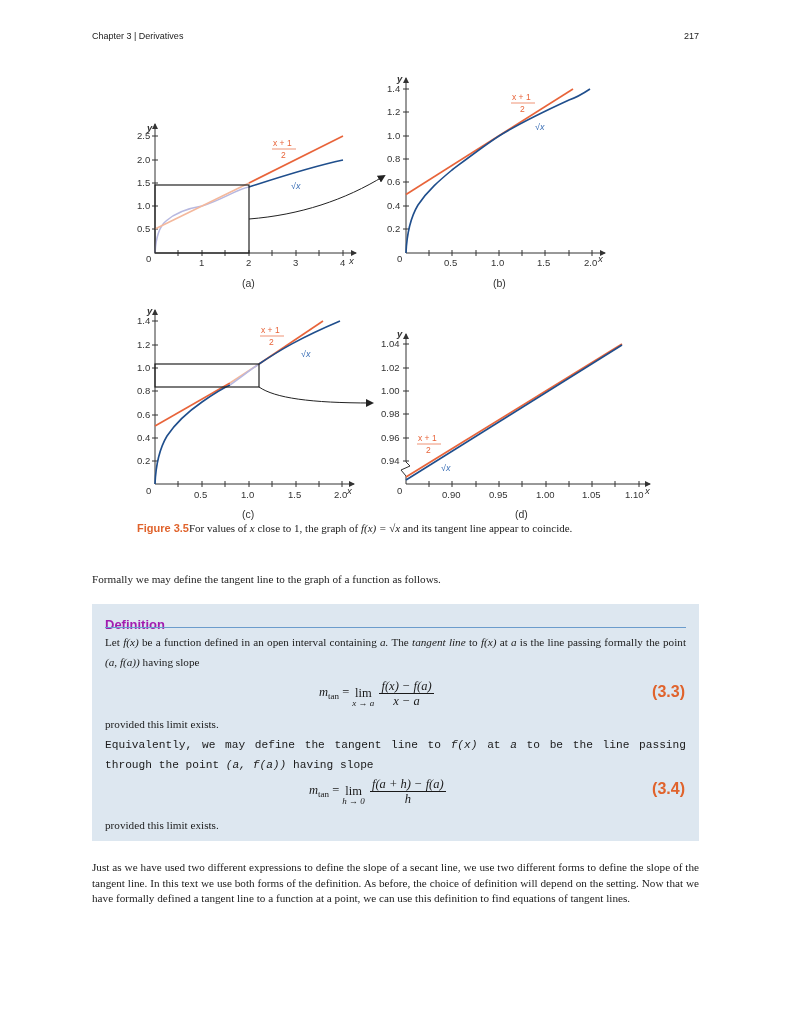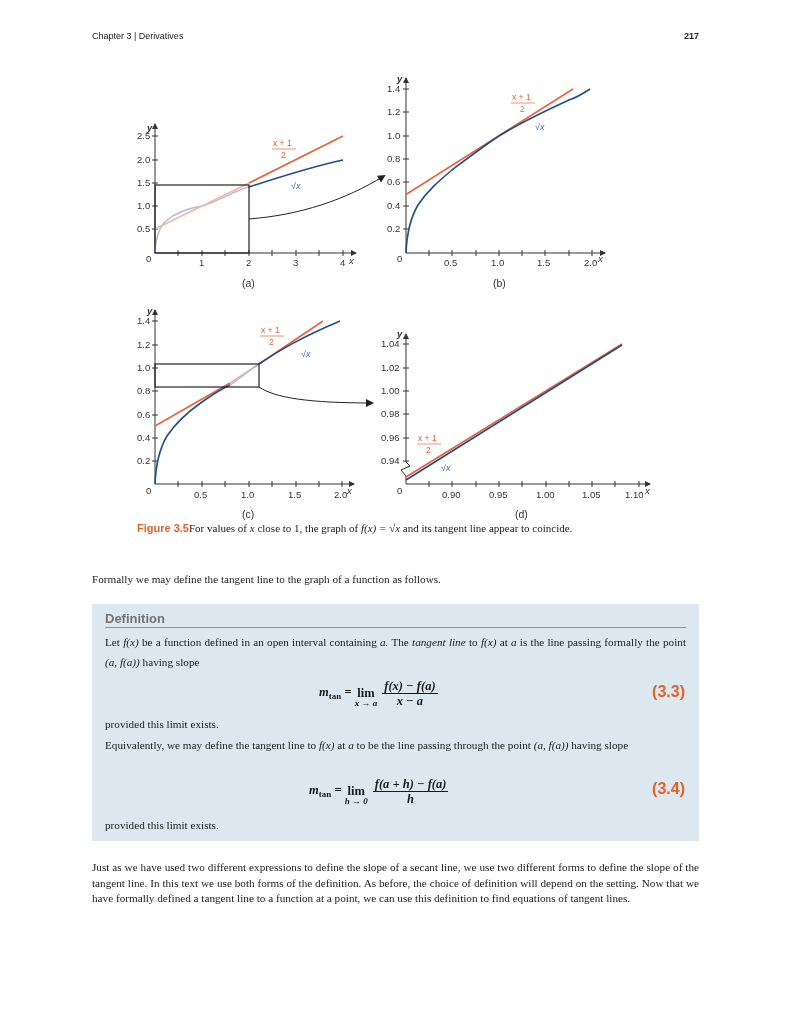"217" .header .right { font-weight: bold -> none }
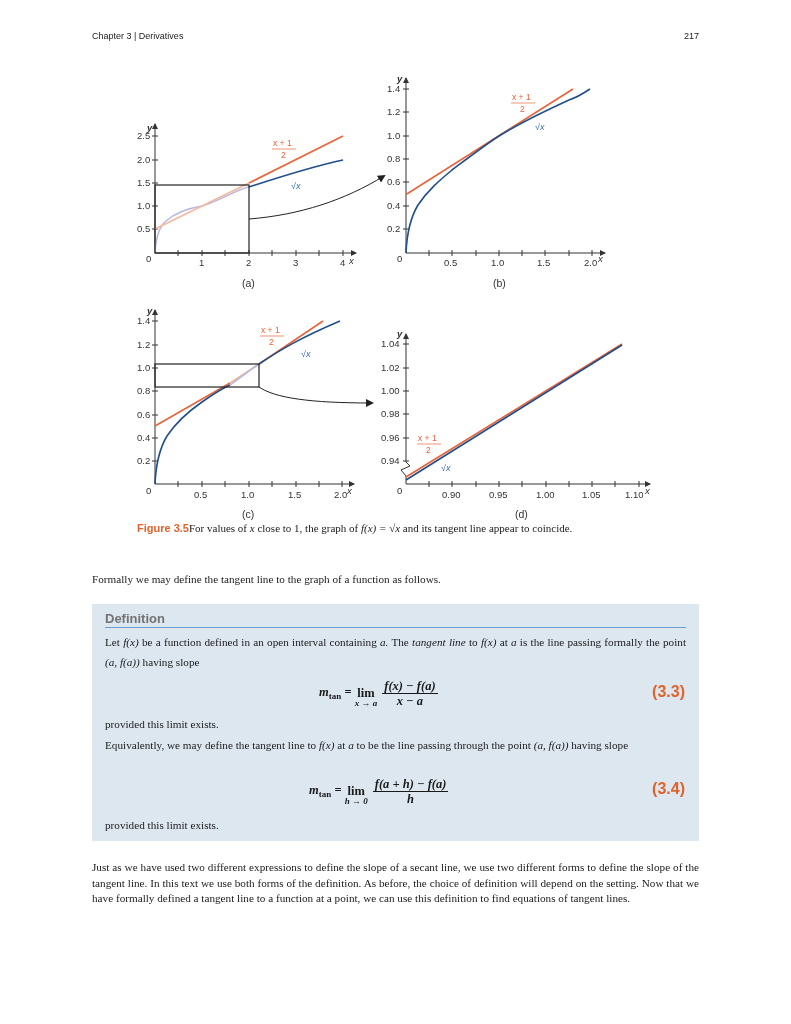"Definition" .def-title { color: #737373 -> #a21caf; top: 7px -> 13px }
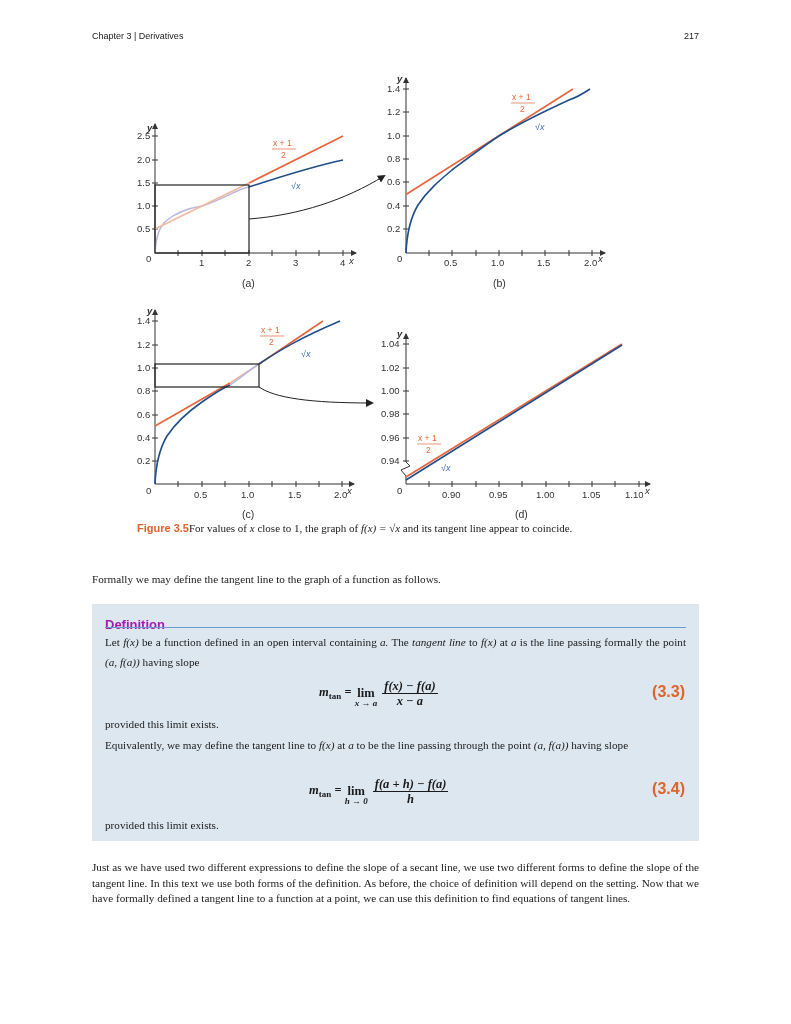"mtan =" .math { font-weight: bold -> none }
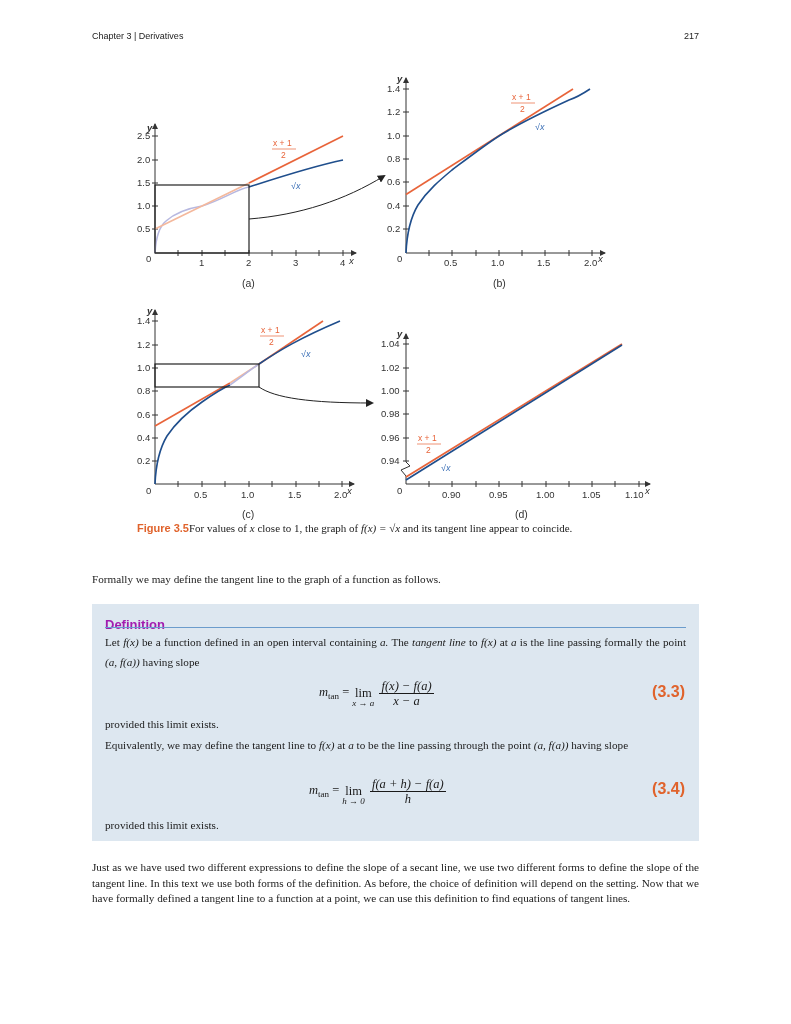"Equivalently, we may define the" div.def-text { font-family: none -> Liberation Mono, monospace }
